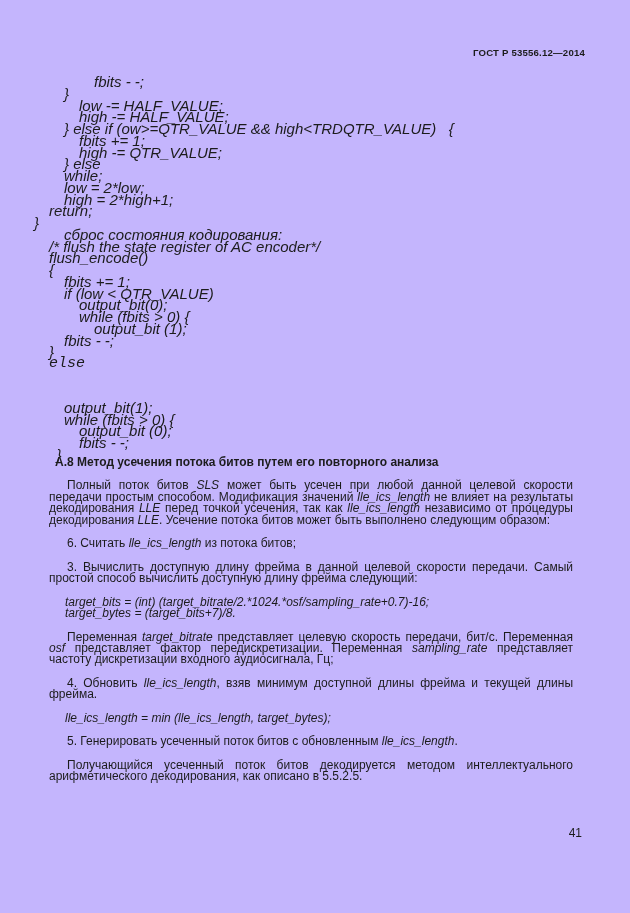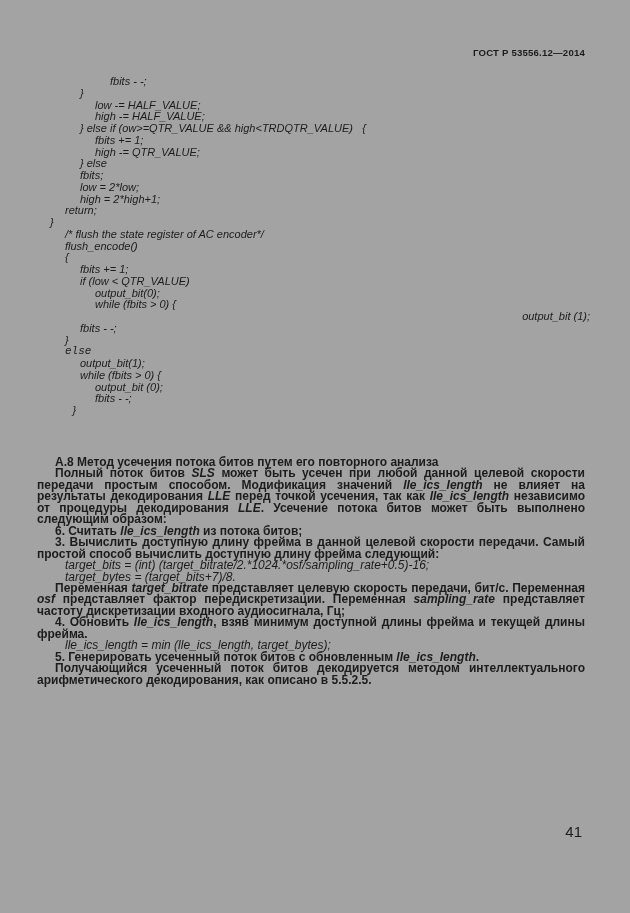"ГОСТ Р 53556.12—2014" .page { background: #a3a3a3 -> #c4b5fd }
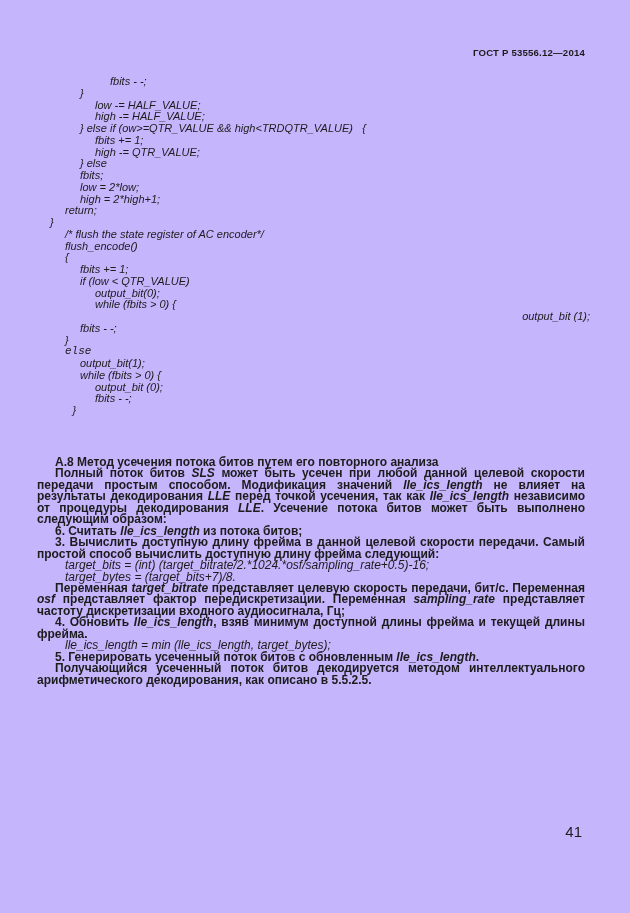"fbits - -;" .code { font-size: 11px -> 15px; left: 50px -> 34px }
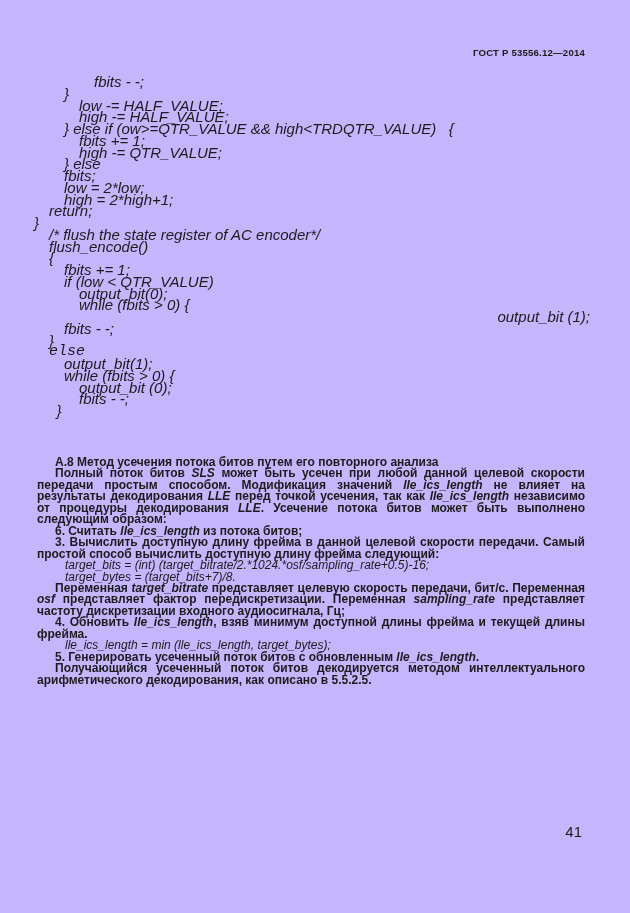"fbits;" div.code-line { text: fbits -> while }
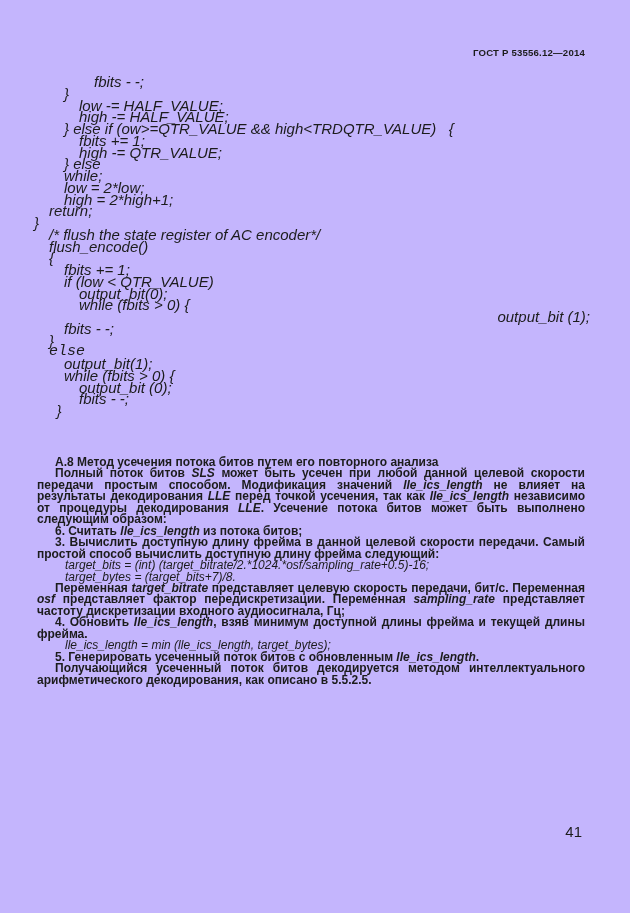"сброс состояния кодирования:" div.code-line { html: none -> <div>сброс состояния кодирования:</div> }
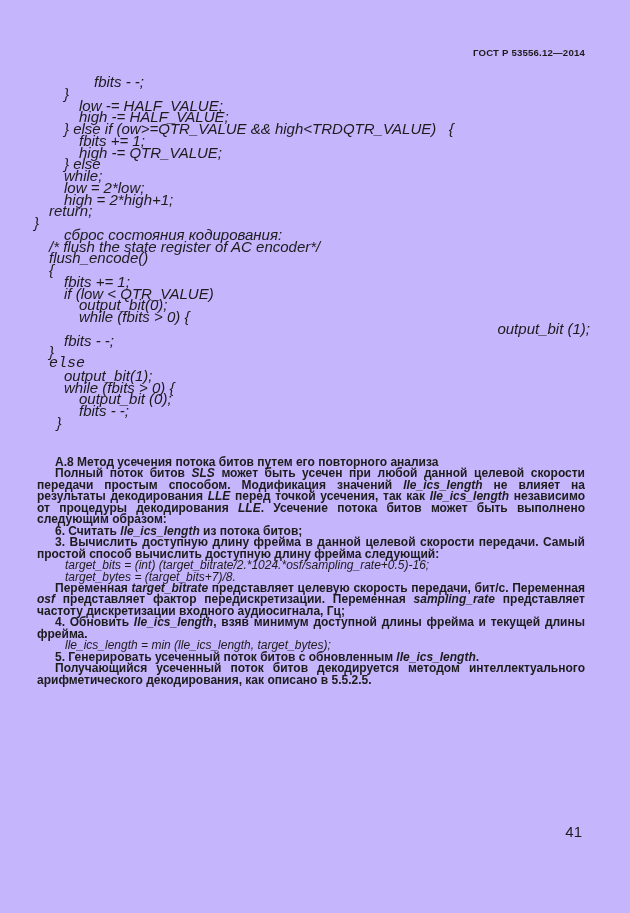"output_bit (1);" div.code-line { text-align: right -> none }
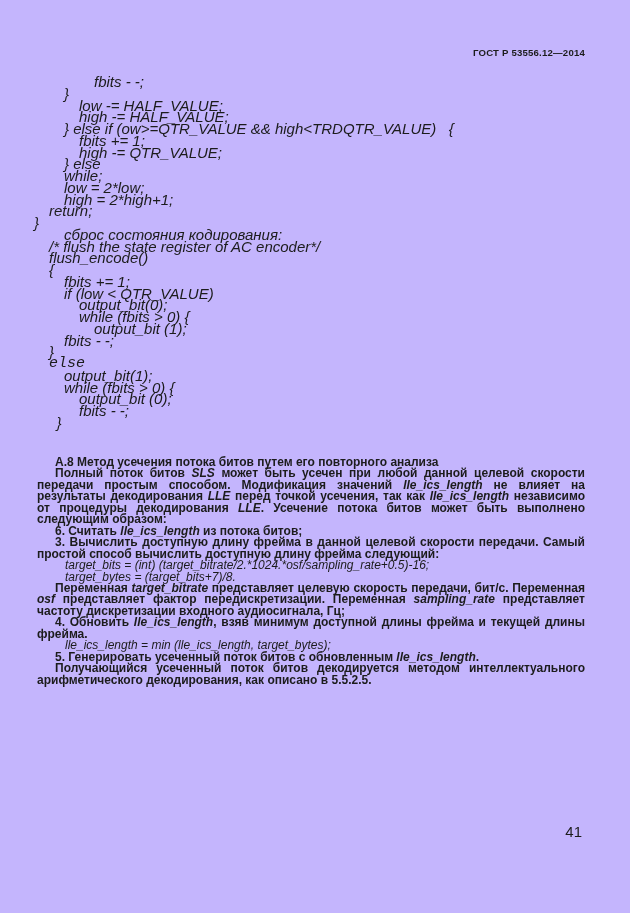"output_bit(1);" div.code-line { margin-top: none -> 32px }
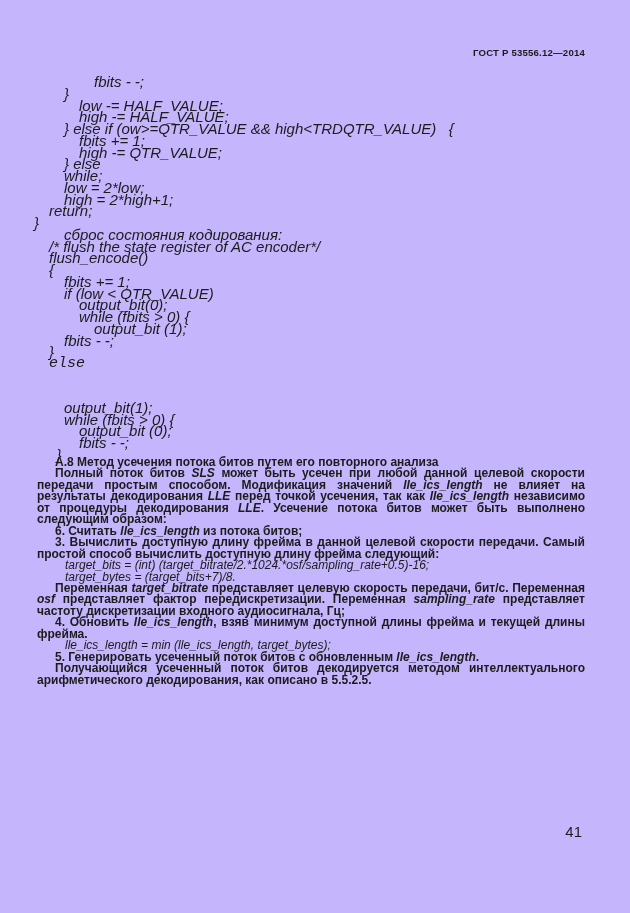"Полный поток битов SLS может" .body-p { font-weight: bold -> none; margin: 0 -> 12px }
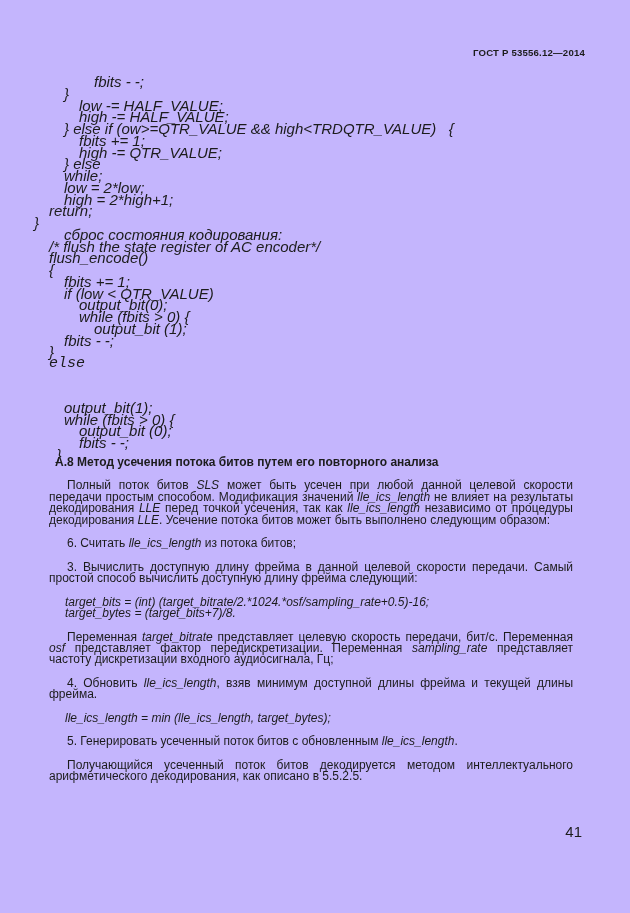"target_bits = (int)" span { text: rate+0.5 -> rate+0.7 }
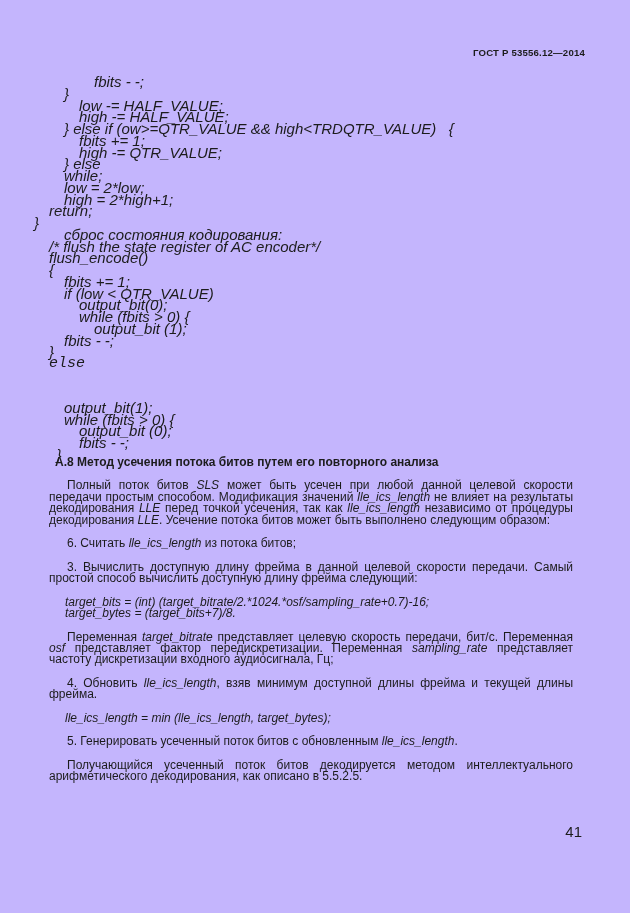"41" .pageno { font-size: 15px -> 12px }
